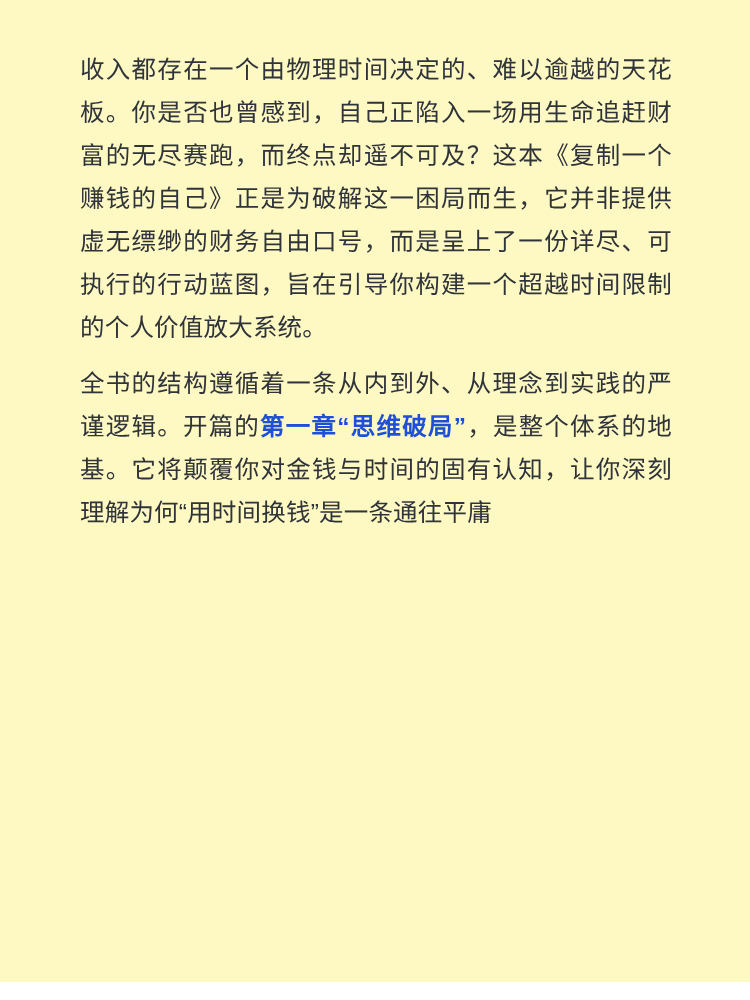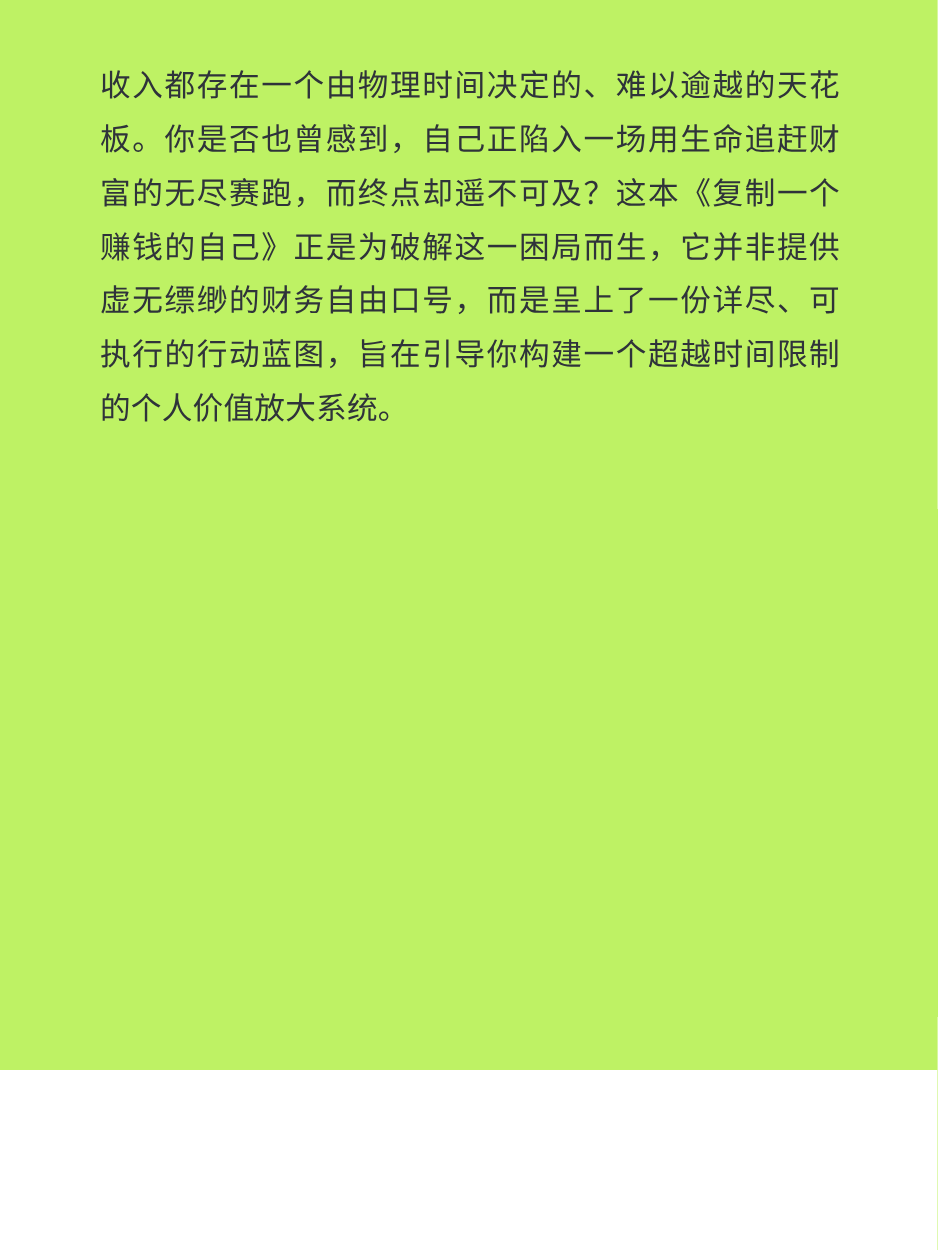"收入都存在一个由物理时间决定的、难以逾越的天花板。你是否也曾感到，自己正陷入一场" .page { background: #bef264 -> #fef9c3; height: 856px -> 982px }
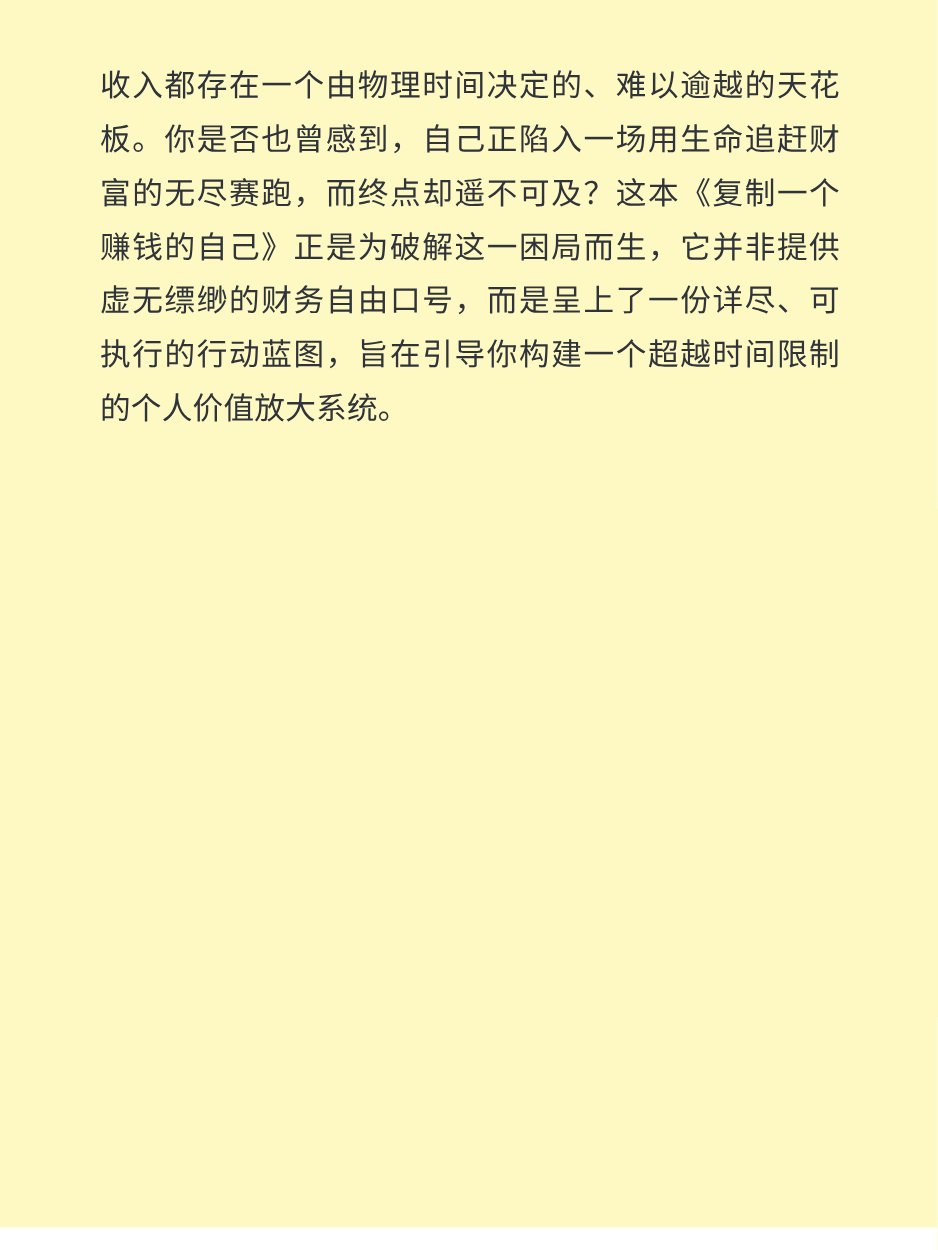"全书的结构遵循着一条从内到外、从理念到实践的严谨逻辑。开篇的第一章“思维破局”，" p.para { html: none -> <p> <span>全书的结构遵循着一条从内到外、从理念到实践的严谨逻辑。开篇的</span><span>第一章“思维破局”</span><span>，是整个体系的地基。它将颠覆你对金钱与时间的固有认知，让你深刻理解为何“用时间换钱”是一条通往平庸</span> </p> }
